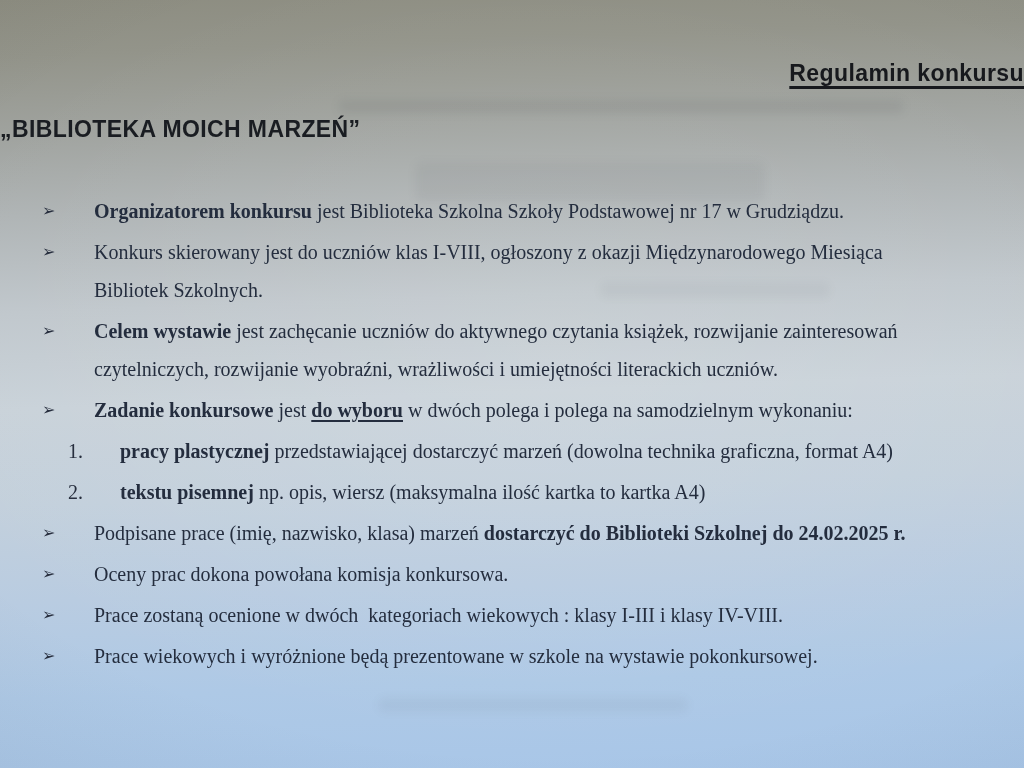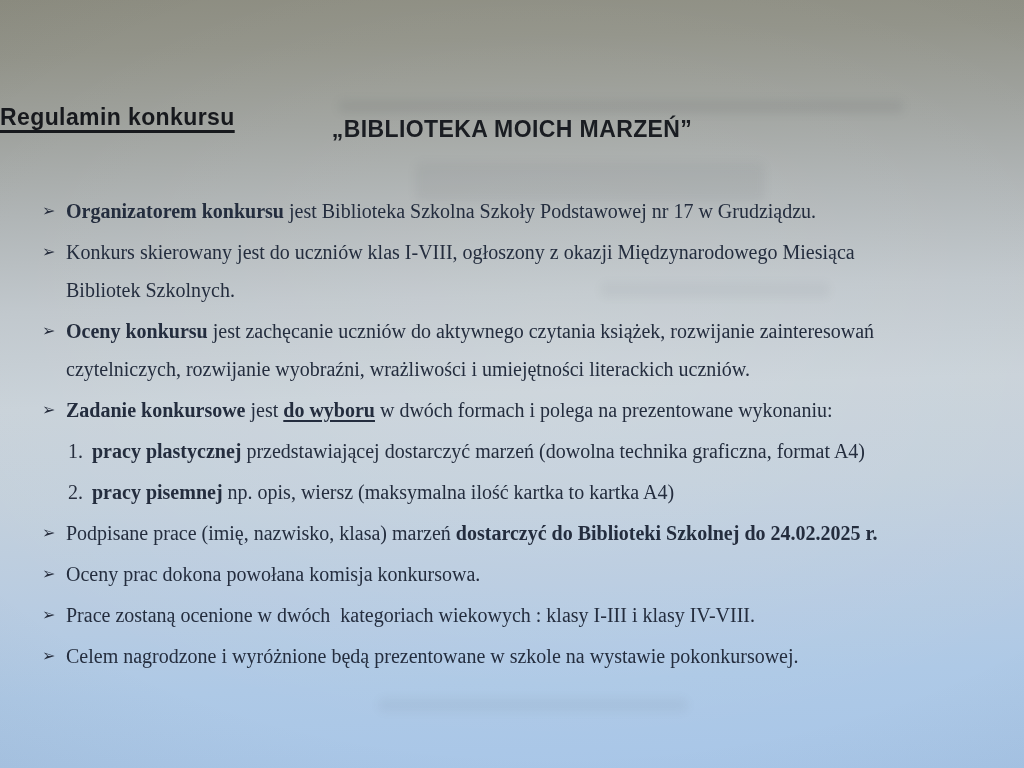"Regulamin konkursu" .page-title { margin-top: 44px -> none; text-align: left -> right }
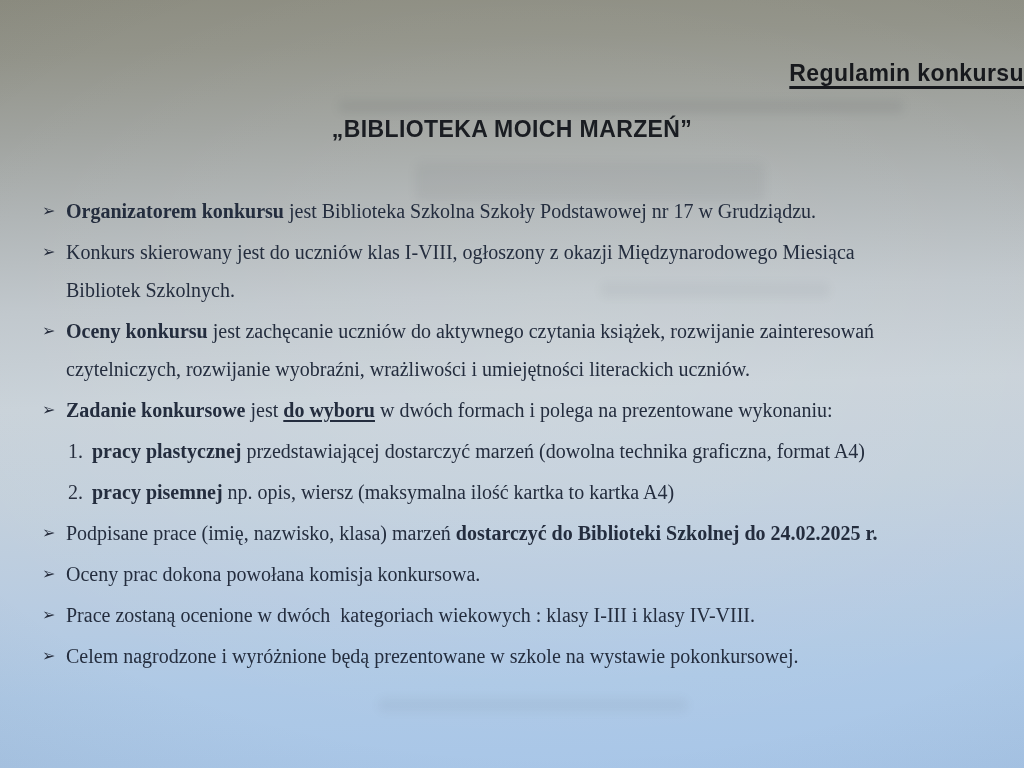"„BIBLIOTEKA MOICH MARZEŃ”" .page-subtitle { text-align: center -> left }
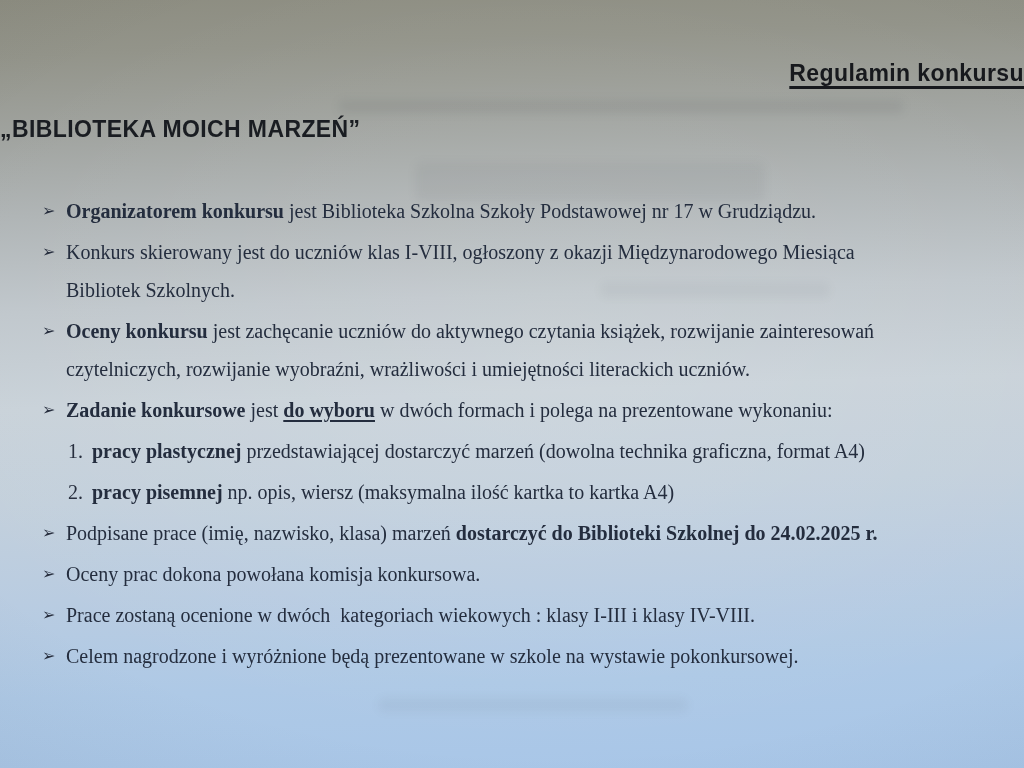"Organizatorem konkursu jest Biblioteka" .item .text { margin-left: none -> 28px }
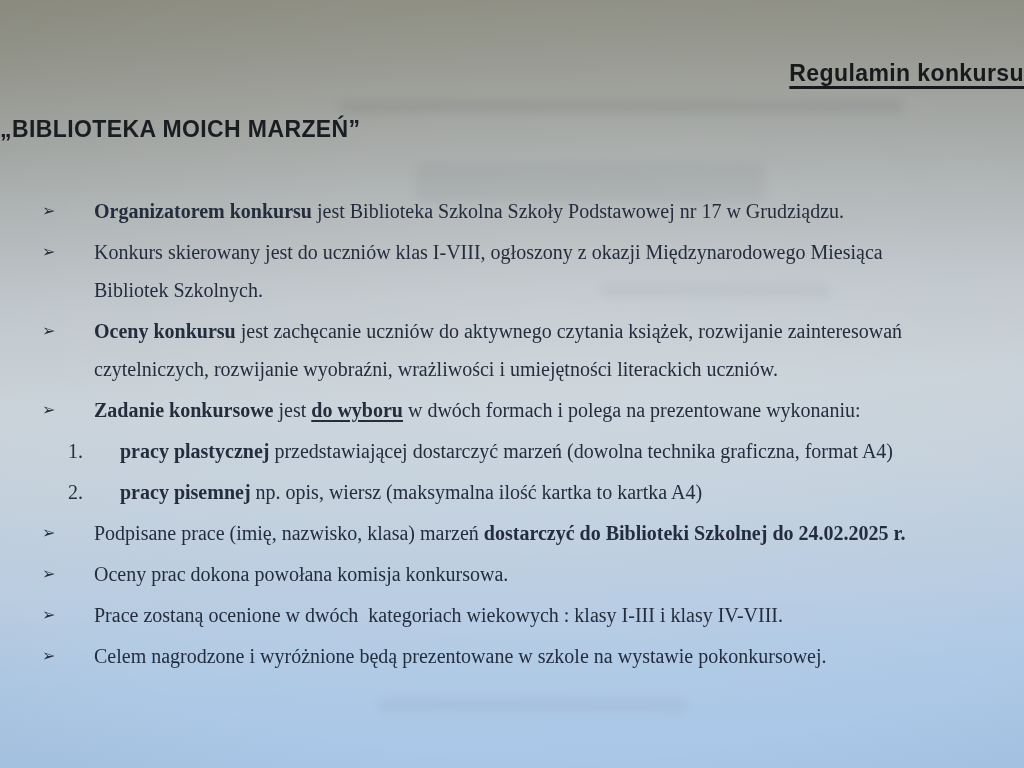"Oceny konkursu" span.b { text: Oceny konkursu -> Celem wystawie }
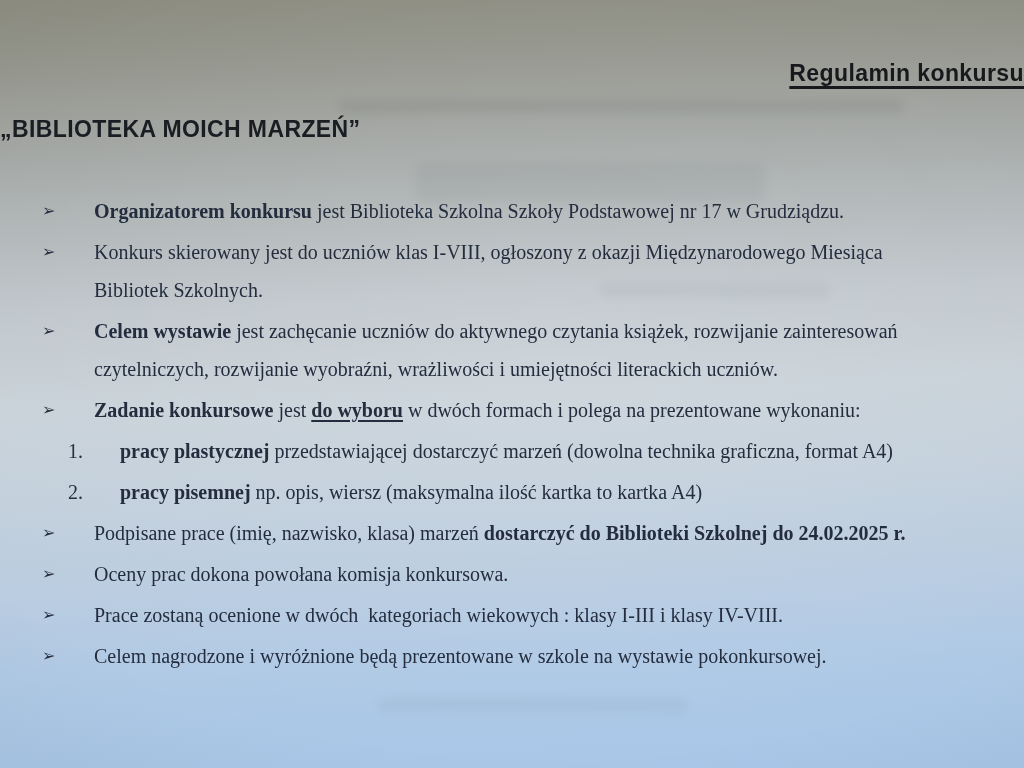"w dwóch formach i polega" span { text: formach i polega na prezentowane -> polega i polega na samodzielnym }
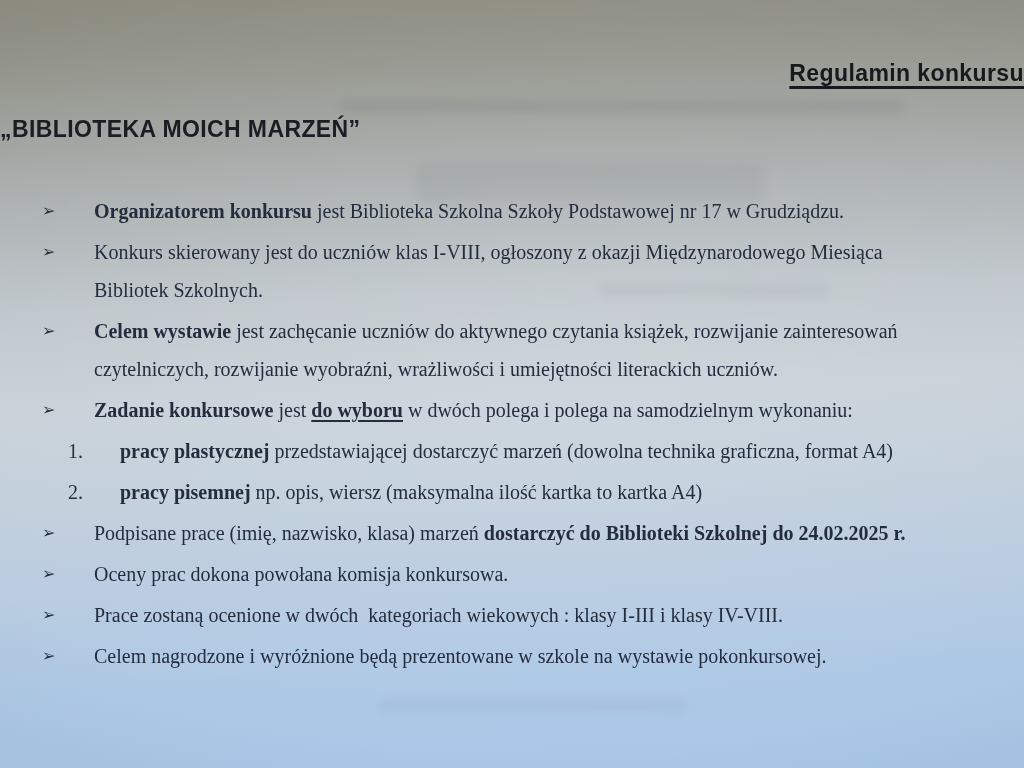"pracy pisemnej" span.b { text: pracy -> tekstu }
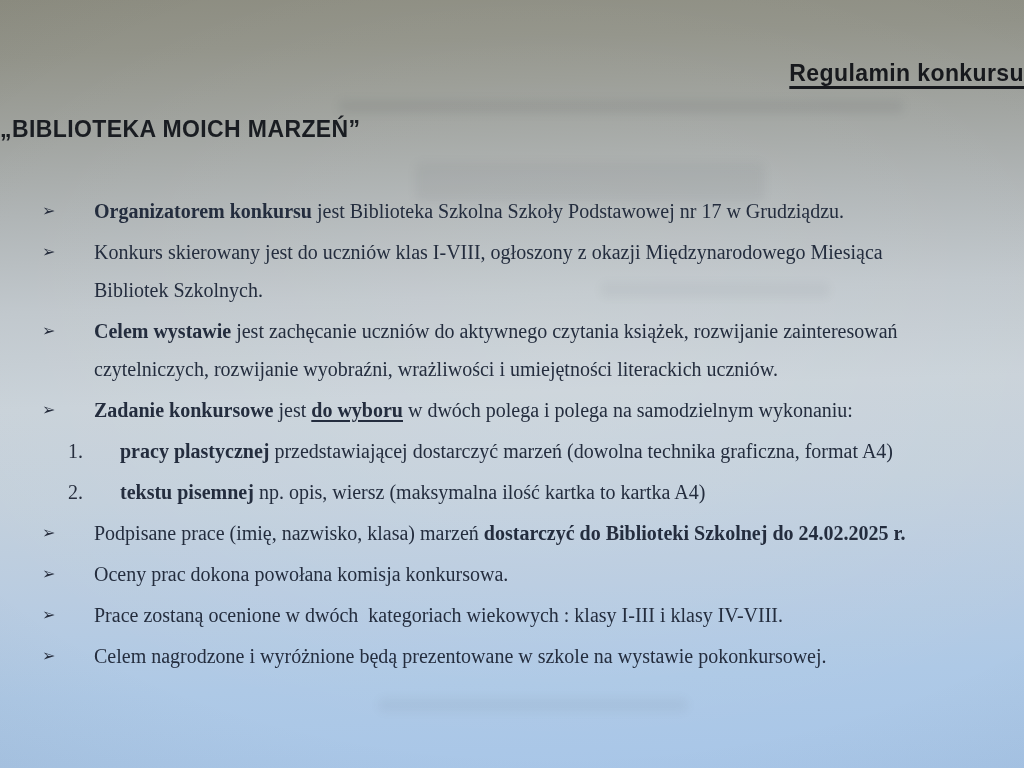"Celem nagrodzone i wyróżnione będą" span { text: Celem nagrodzone -> Prace wiekowych }
